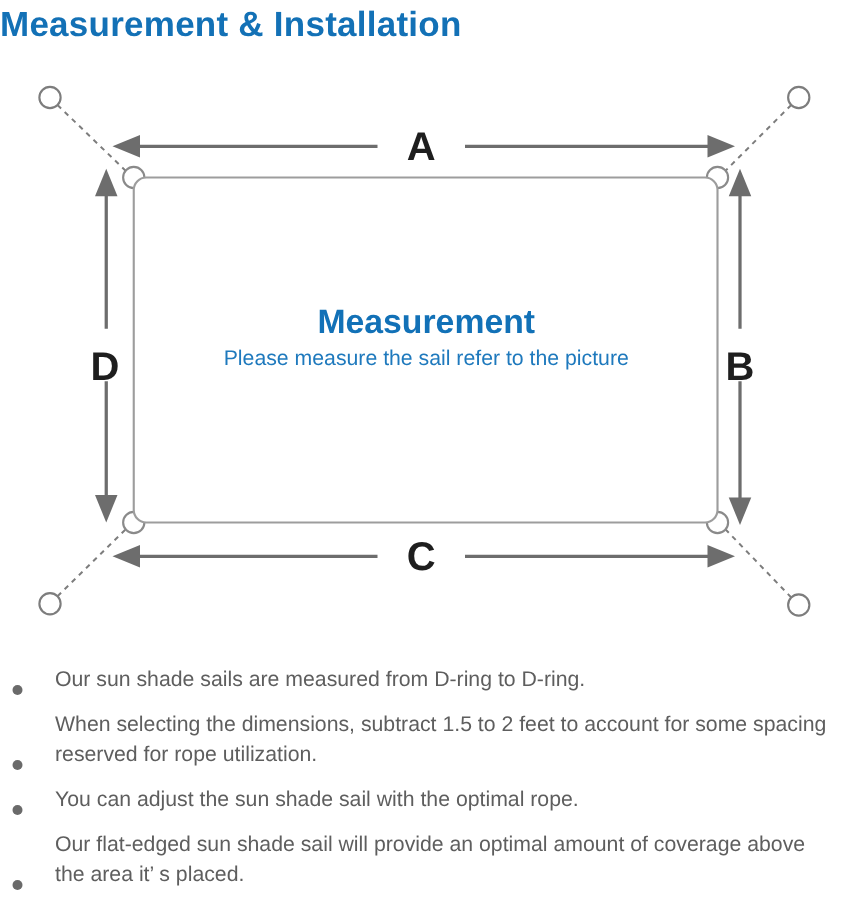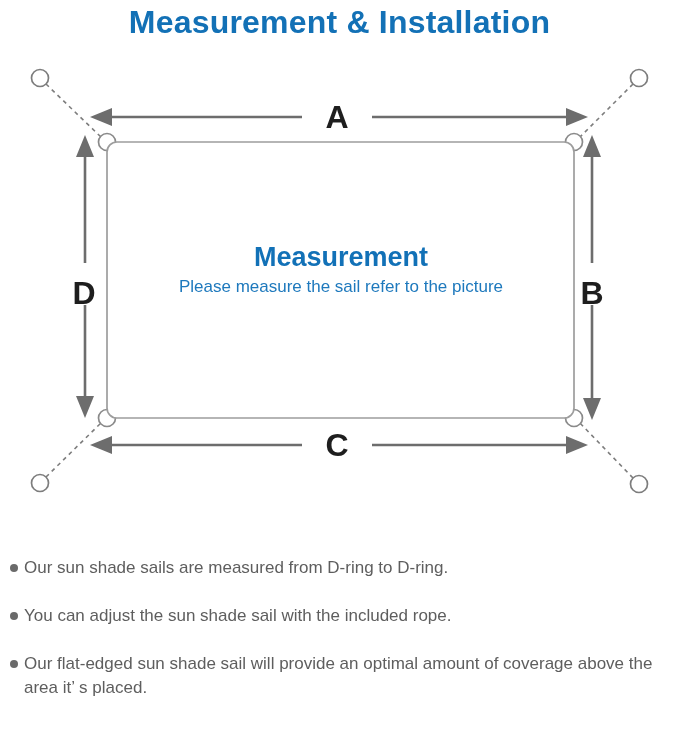"Measurement & Installation" .page-title { font-size: 32px -> 28px; text-align: center -> none }
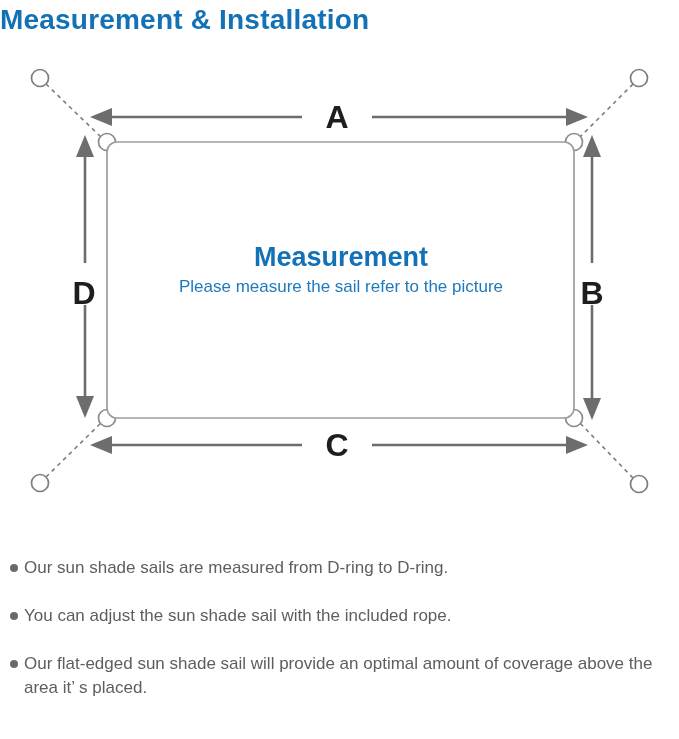"Our sun shade sails are" ul.notes li { align-items: flex-start -> flex-end; gap: 6px -> 26px; margin-top: 24px -> none }
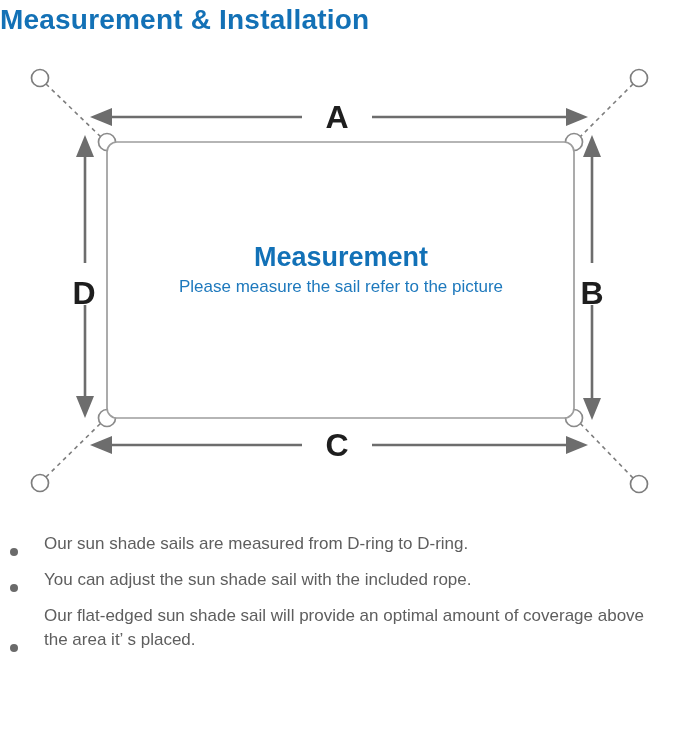"When selecting the dimensions, subtract" li { html: none -> <li> <span></span> <span>When selecting the dimensions, subtract 1.5 to 2 feet to account for some spacing reserved for rope utilization.</span> </li> }
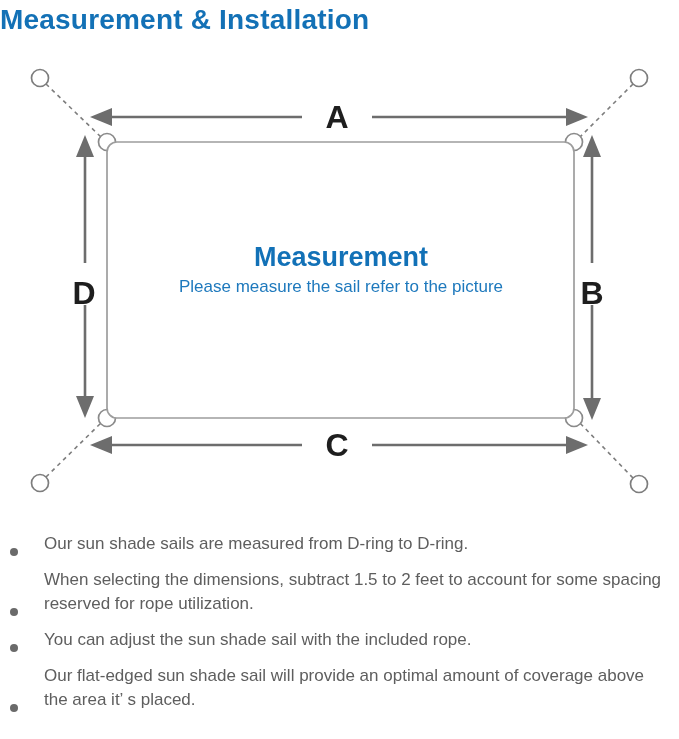"You can adjust the sun" span.note-text { text: included -> optimal }
